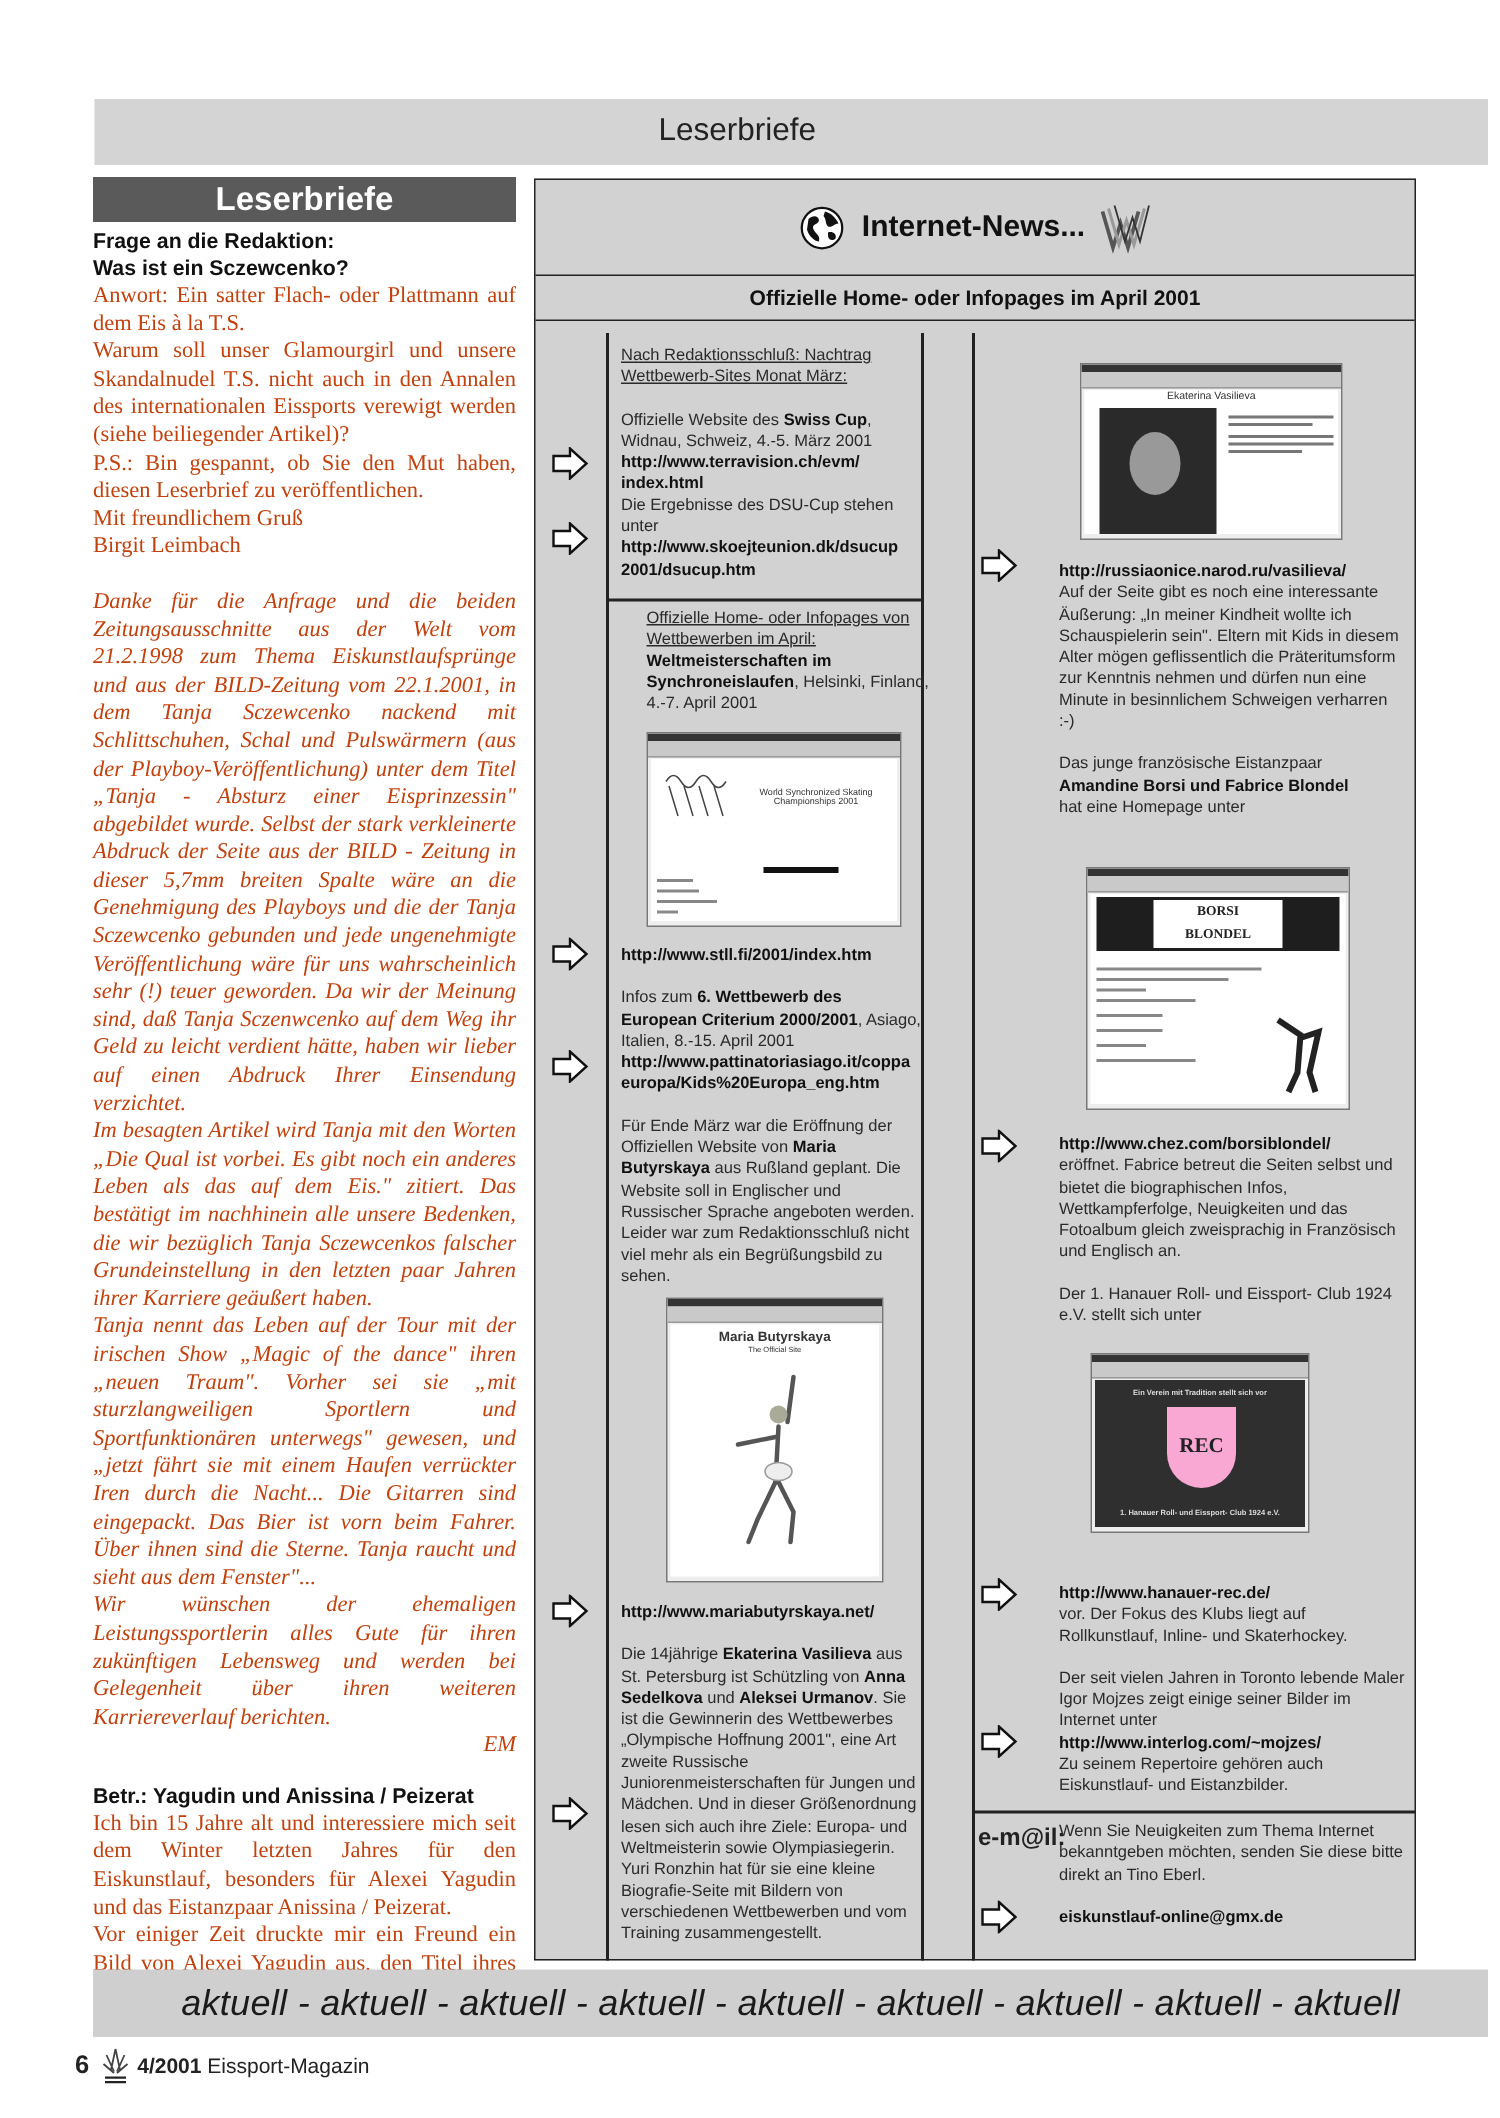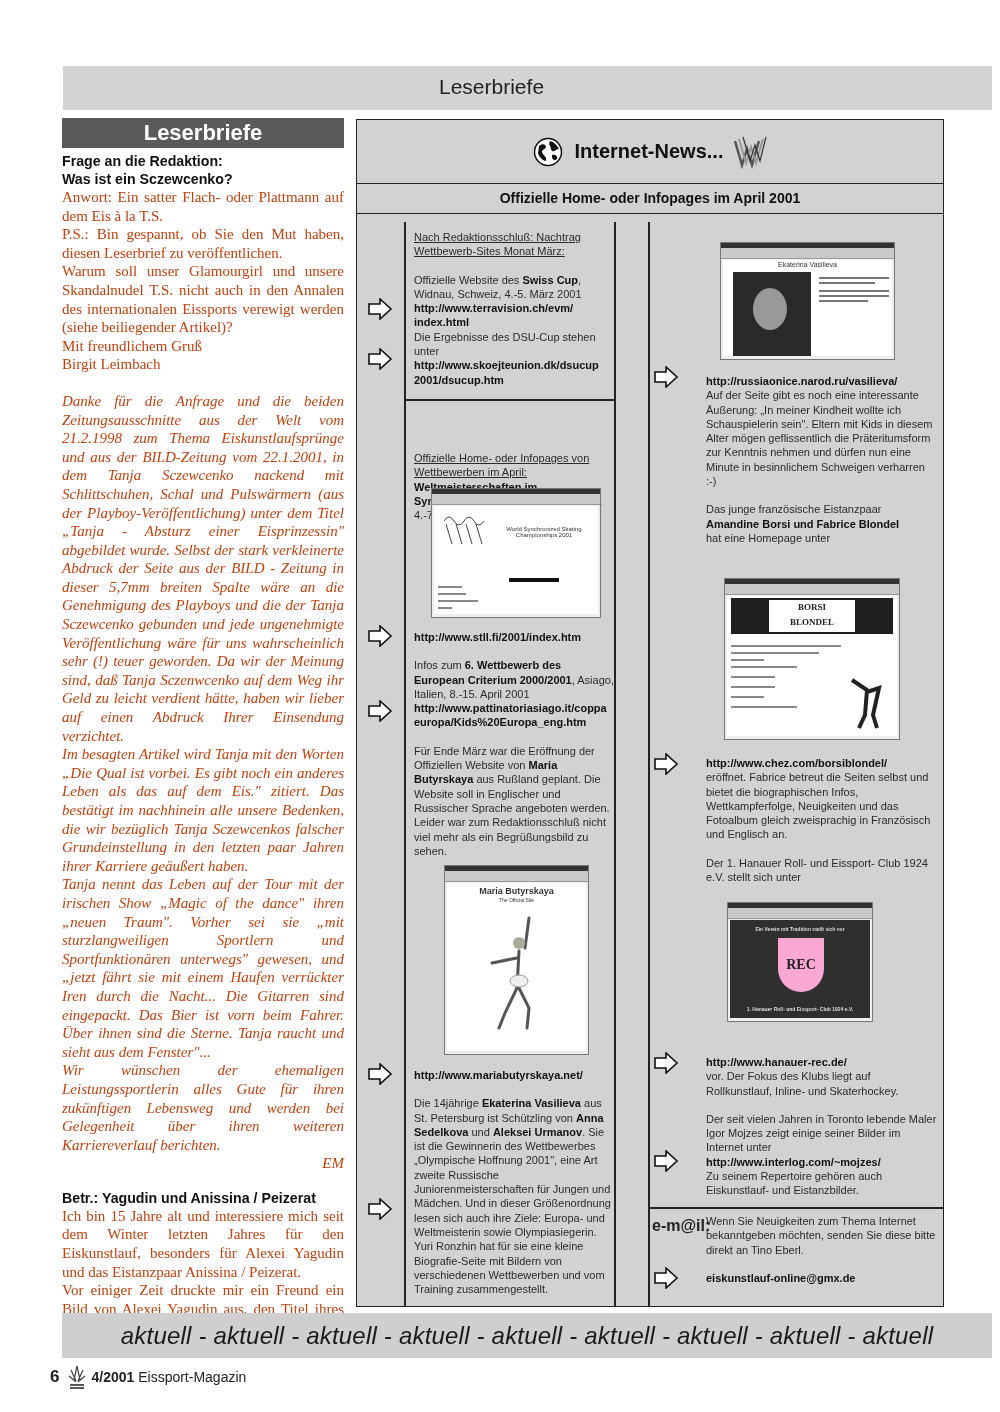"P.S.: Bin gespannt, ob Sie" p { order: before "Warum soll unser Glamourgirl und" -> after "Warum soll unser Glamourgirl und" }
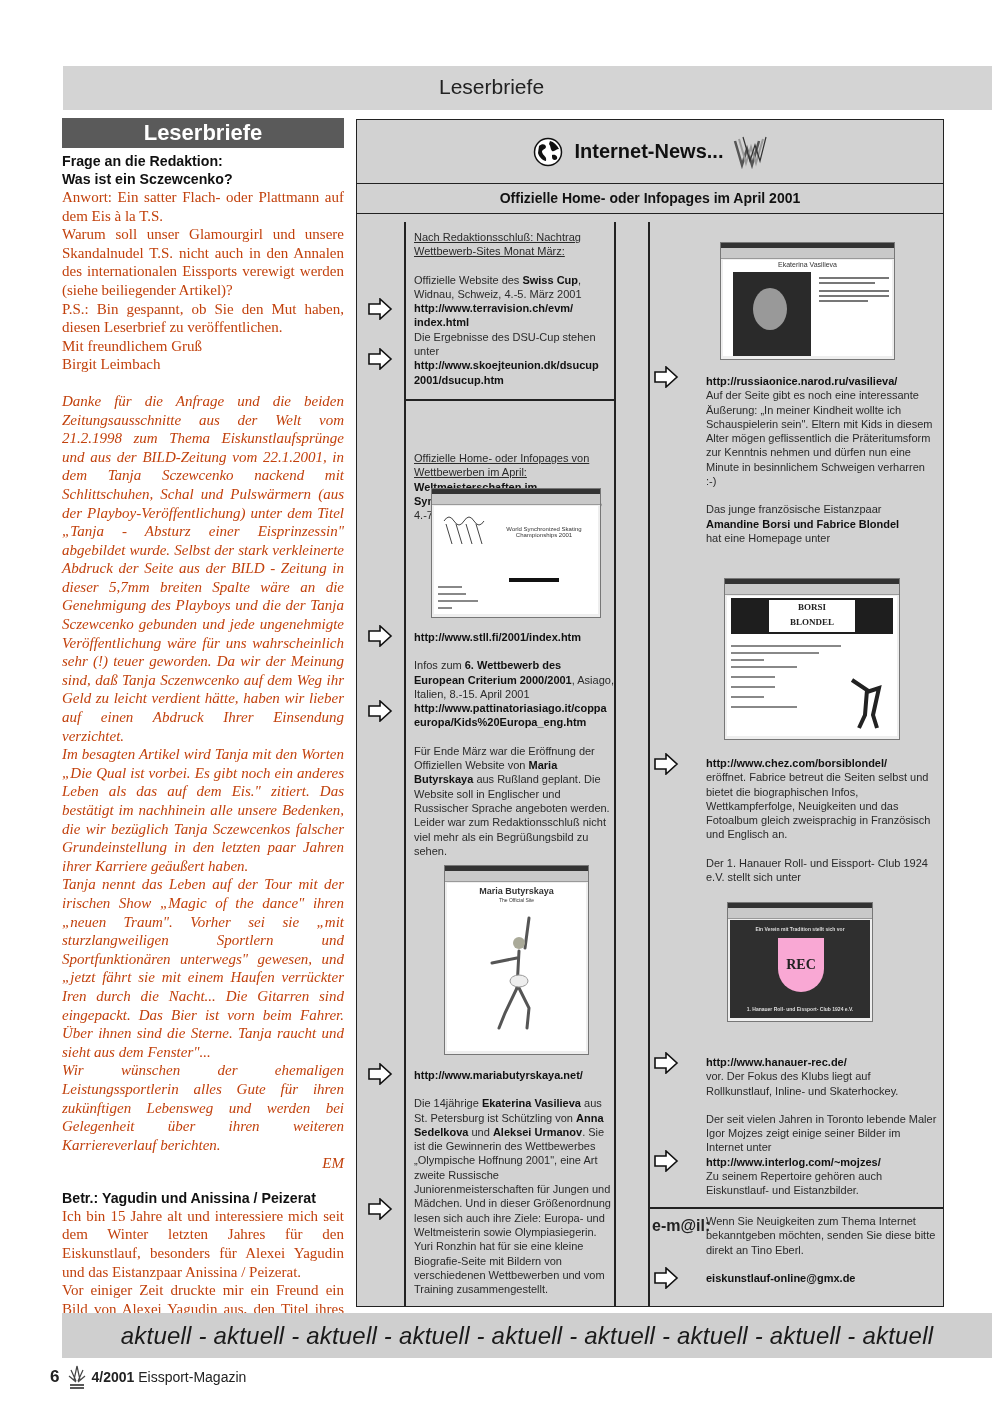"Offizielle Home- oder Infopages von" div.cell-text { left: 57px -> 74px; margin-top: 46px -> none }
